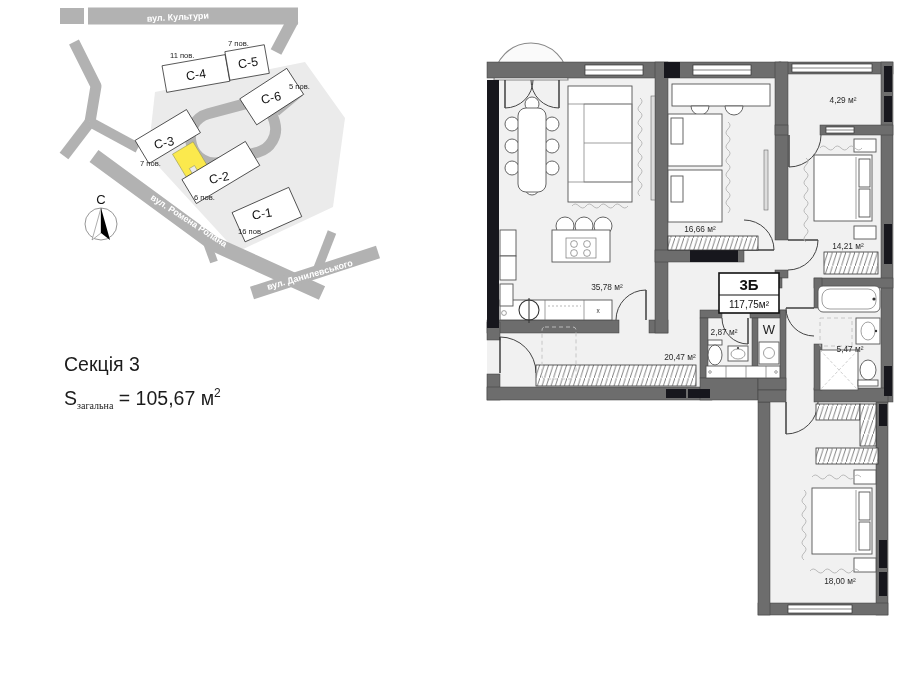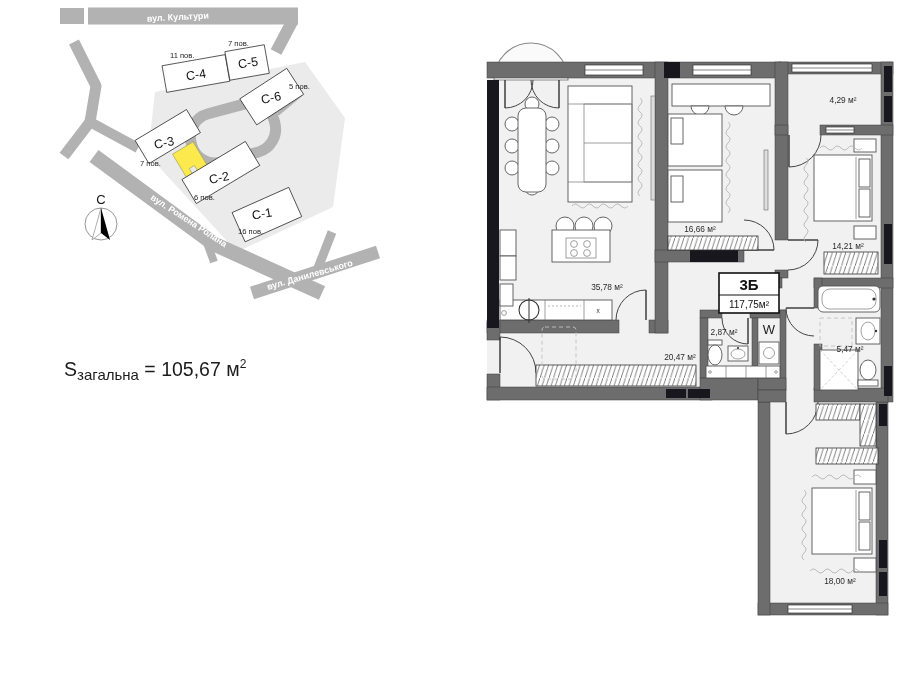"Секція 3" div.ln { html: none -> <div>Секція 3</div> }
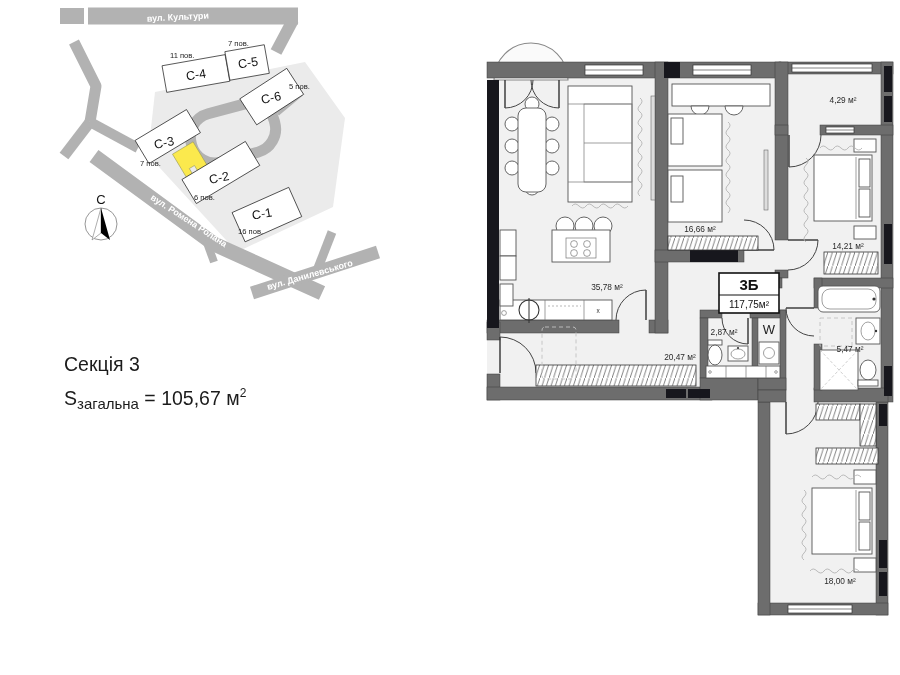"загальна" #info-block sub { font-family: none -> Liberation Serif, serif; font-size: 15px -> 10px }
